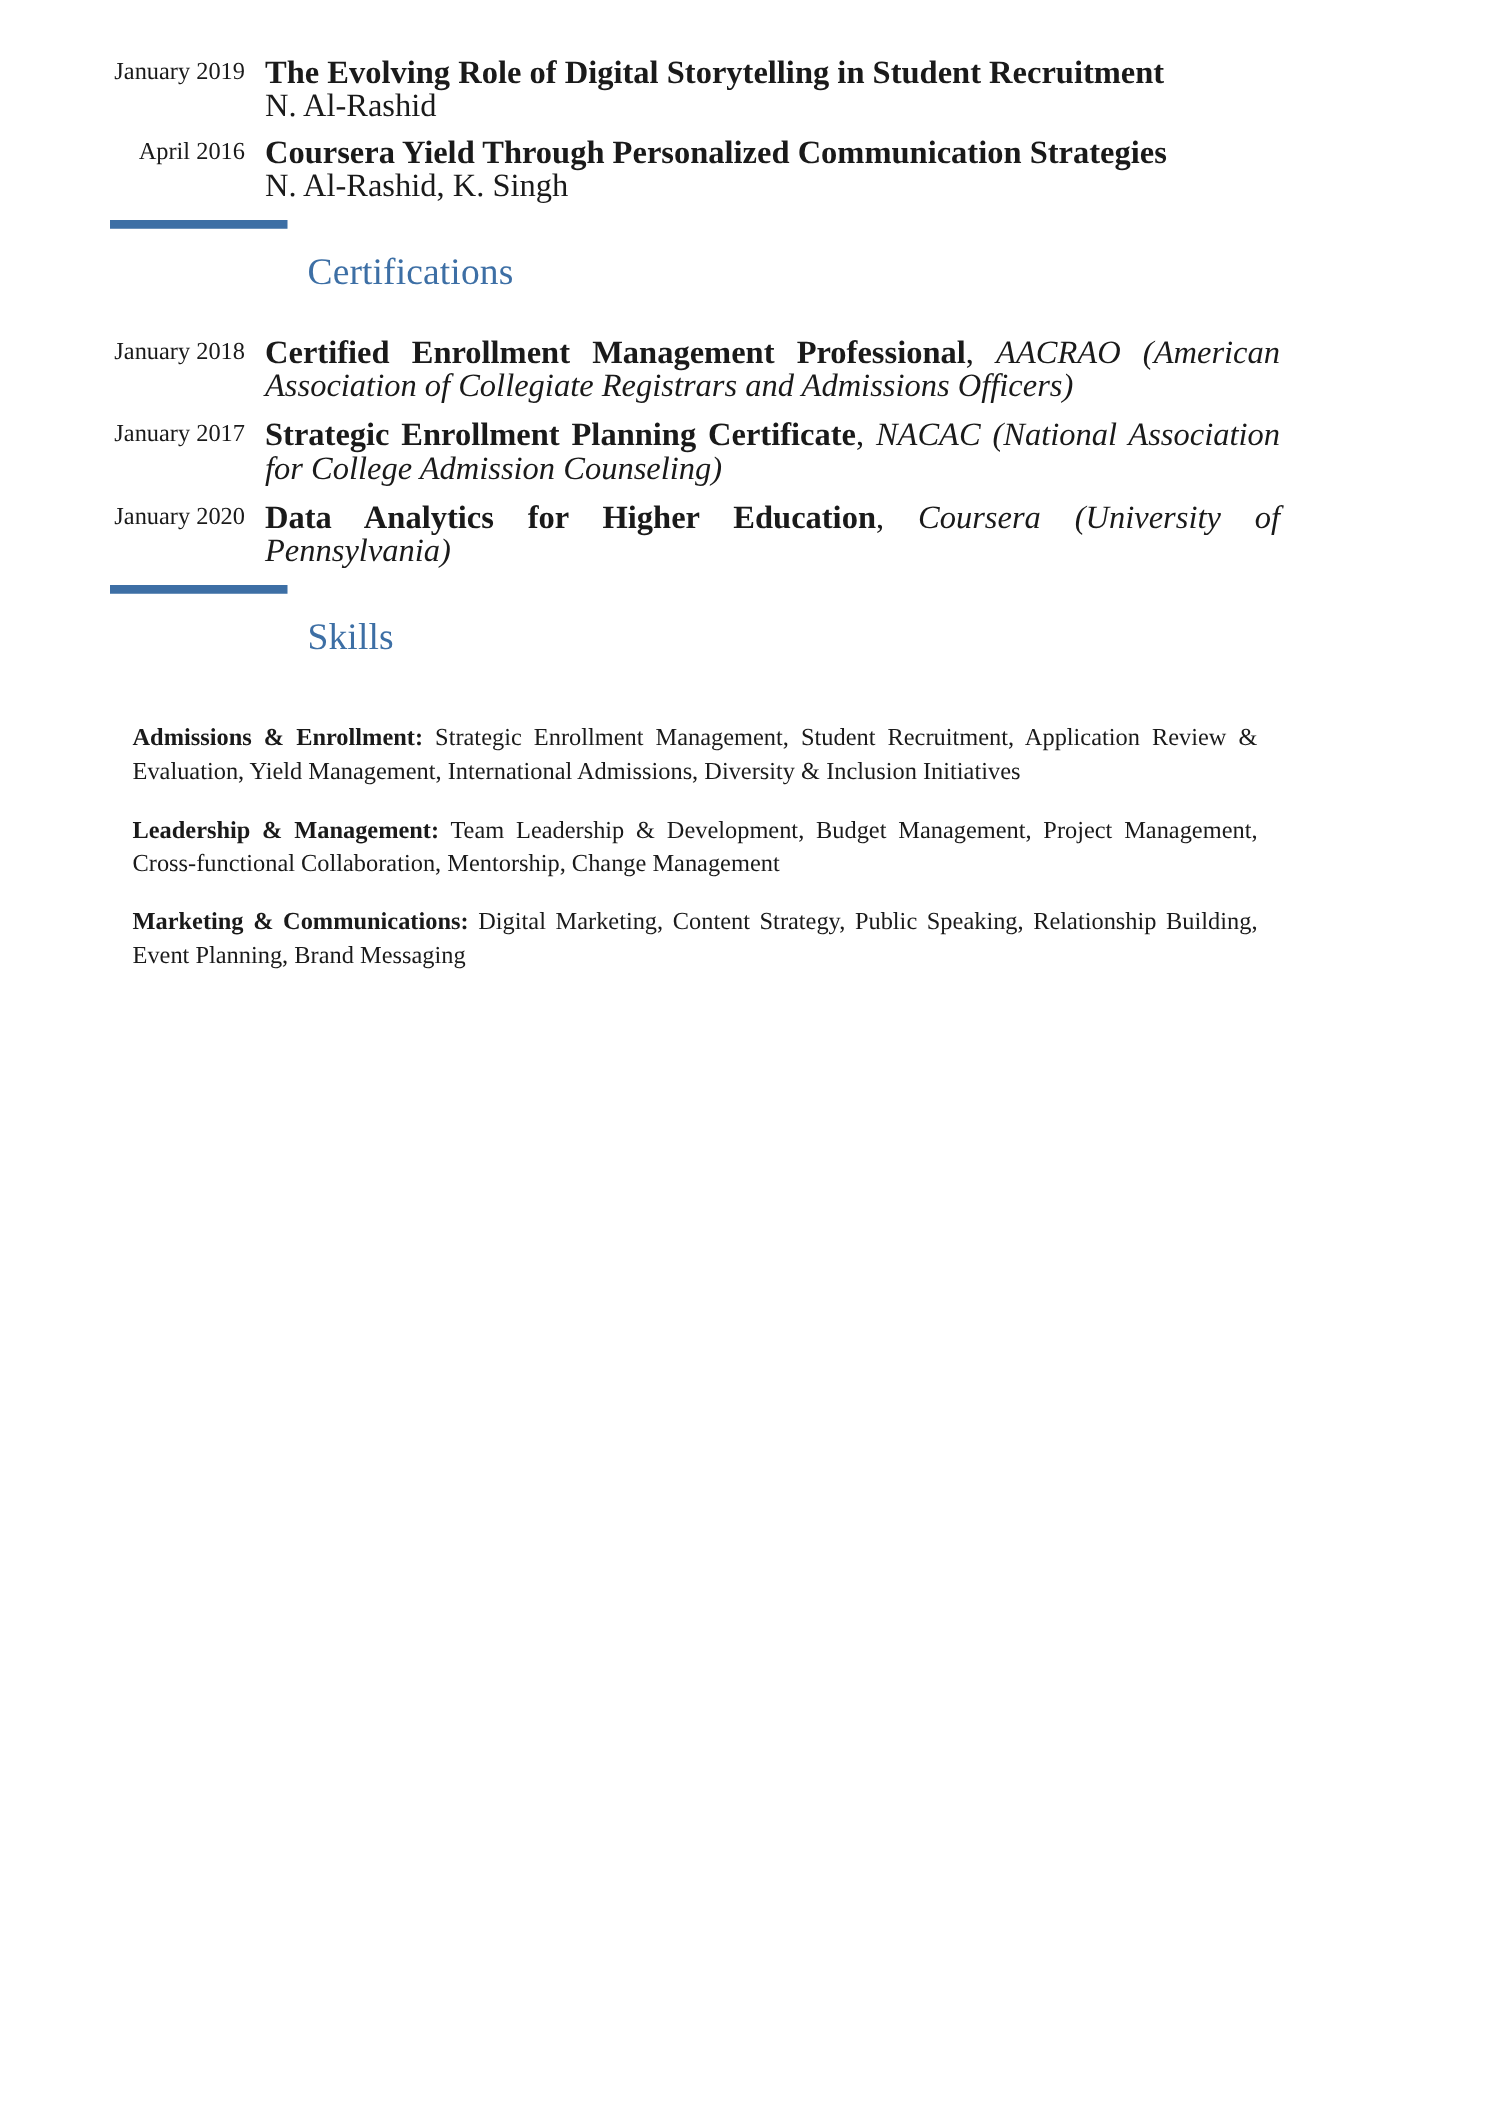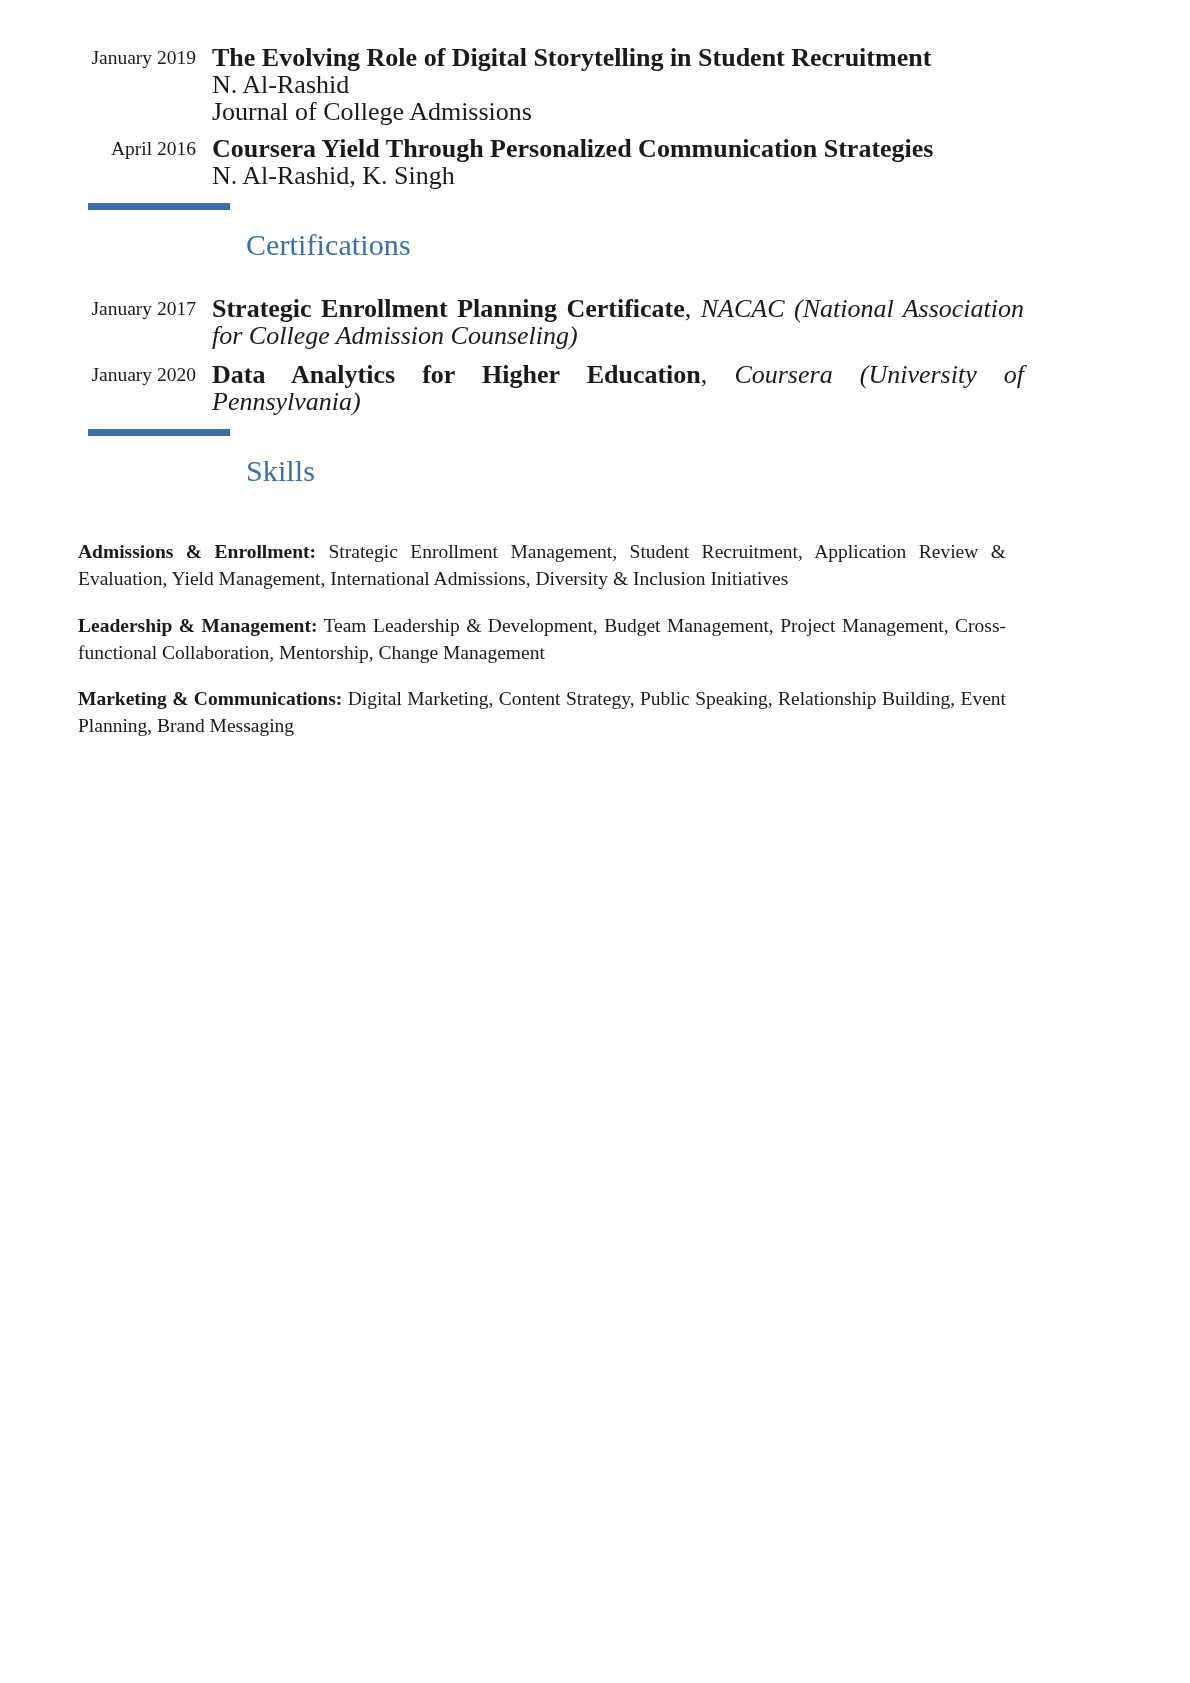"Journal of College Admissions" span.entry-sub { html: <span>Journal of College Admissions</span> -> none }
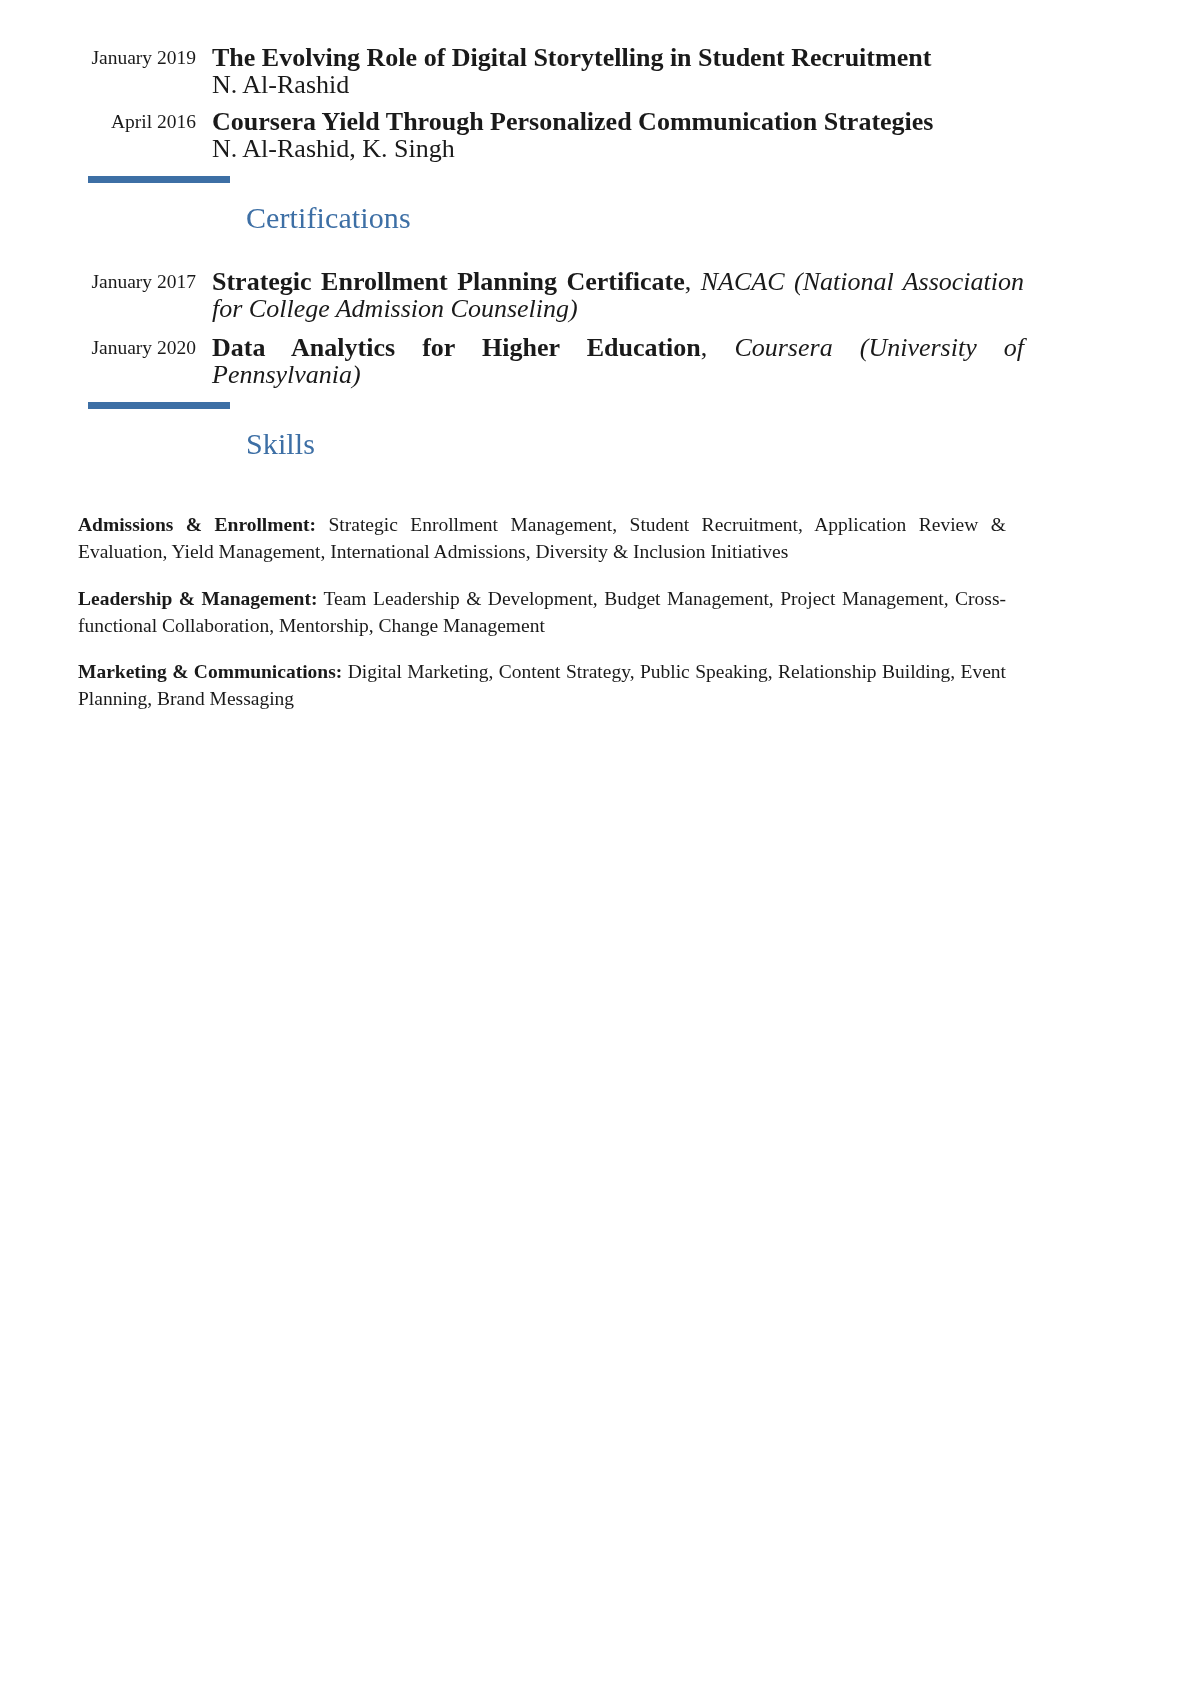"January 2018" div.entry { html: none -> <div> <div>January 2018</div> <div> <span>Certified Enrollment Management Professional</span><span>, </span><span>AACRAO (American Association of Collegiate Registrars and Admissions Officers)</span> </div> </div> }
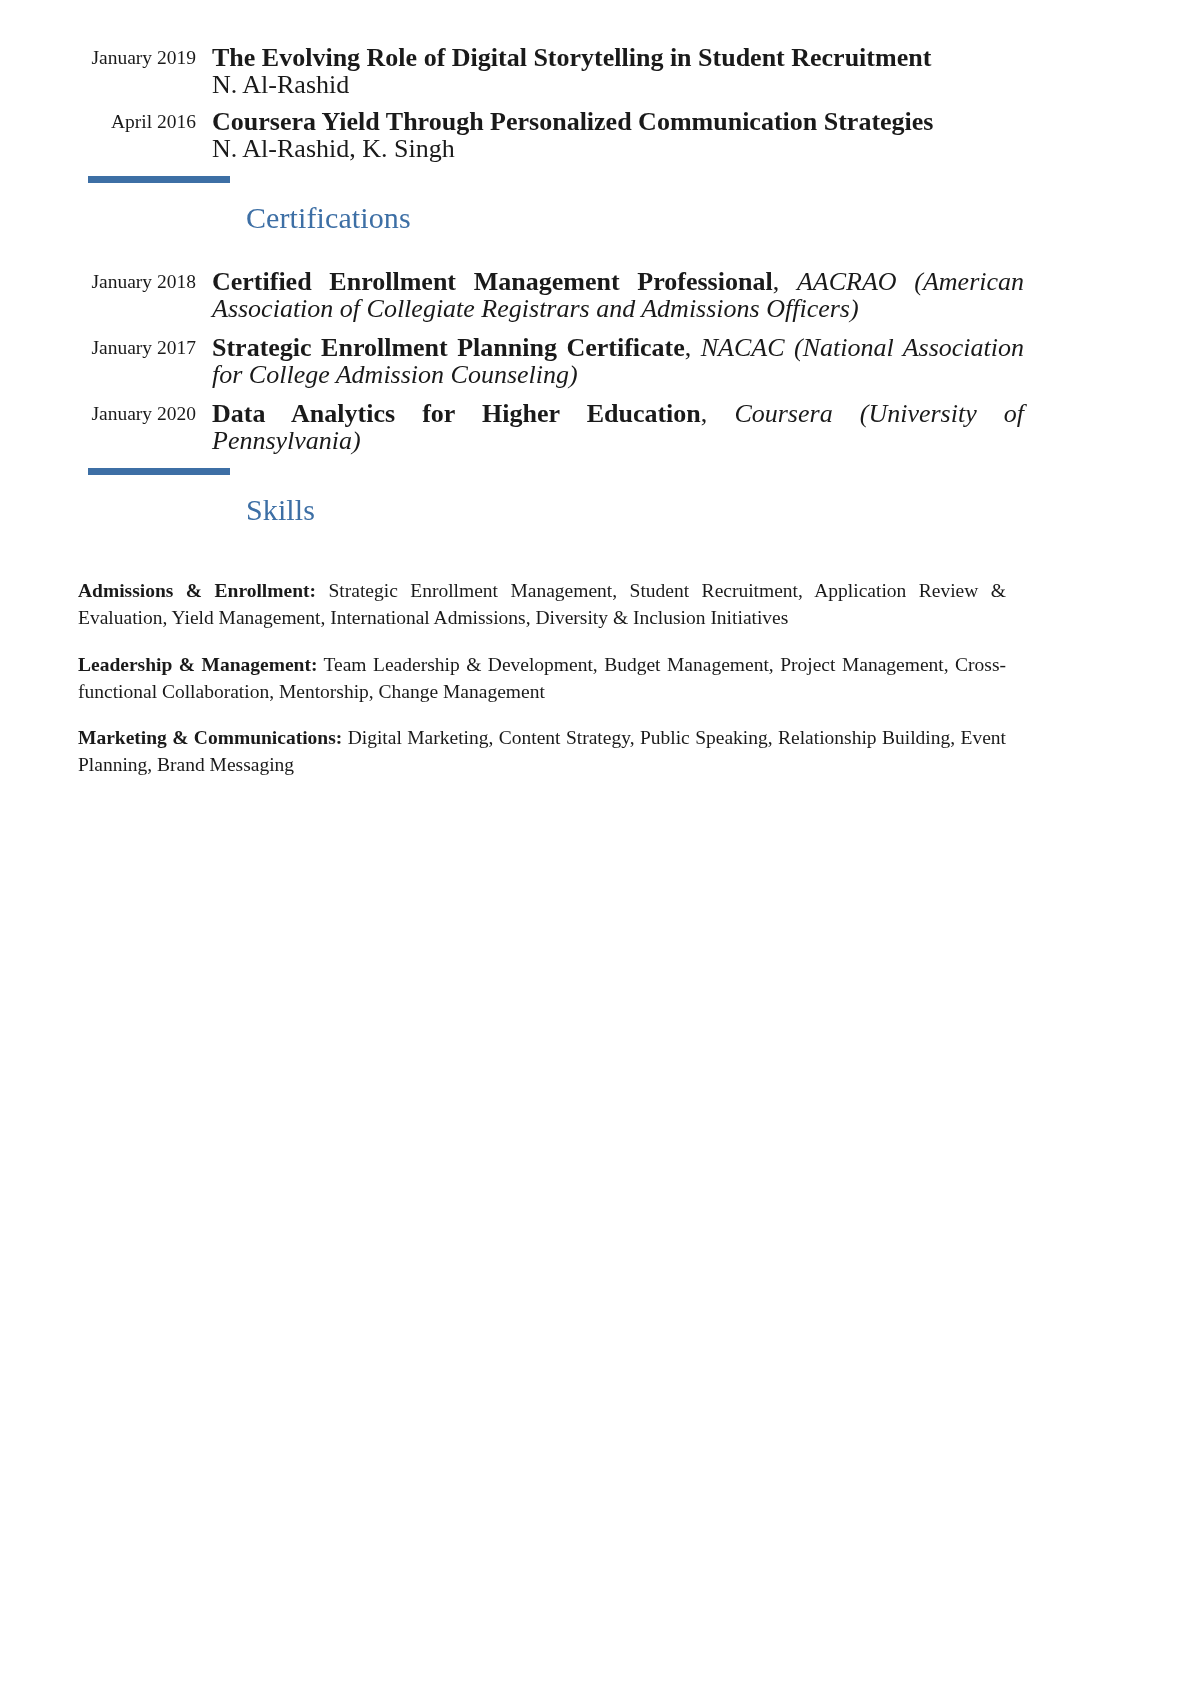"Admissions & Enrollment: Strategic" .skills { margin-left: none -> 28px }
